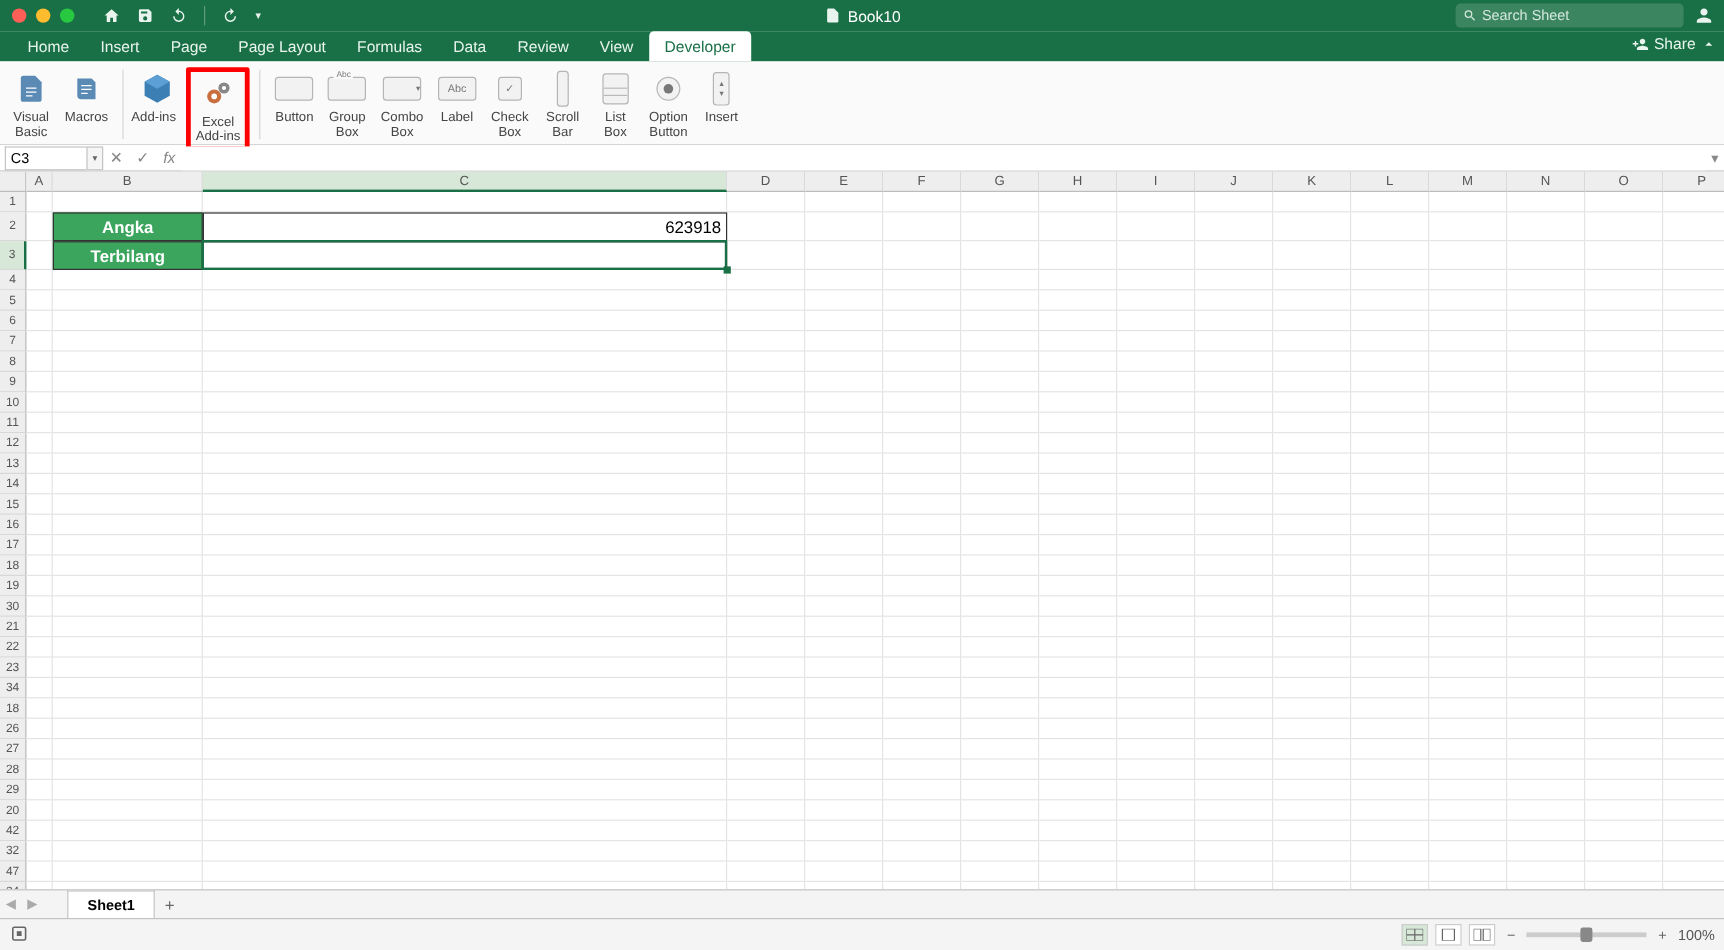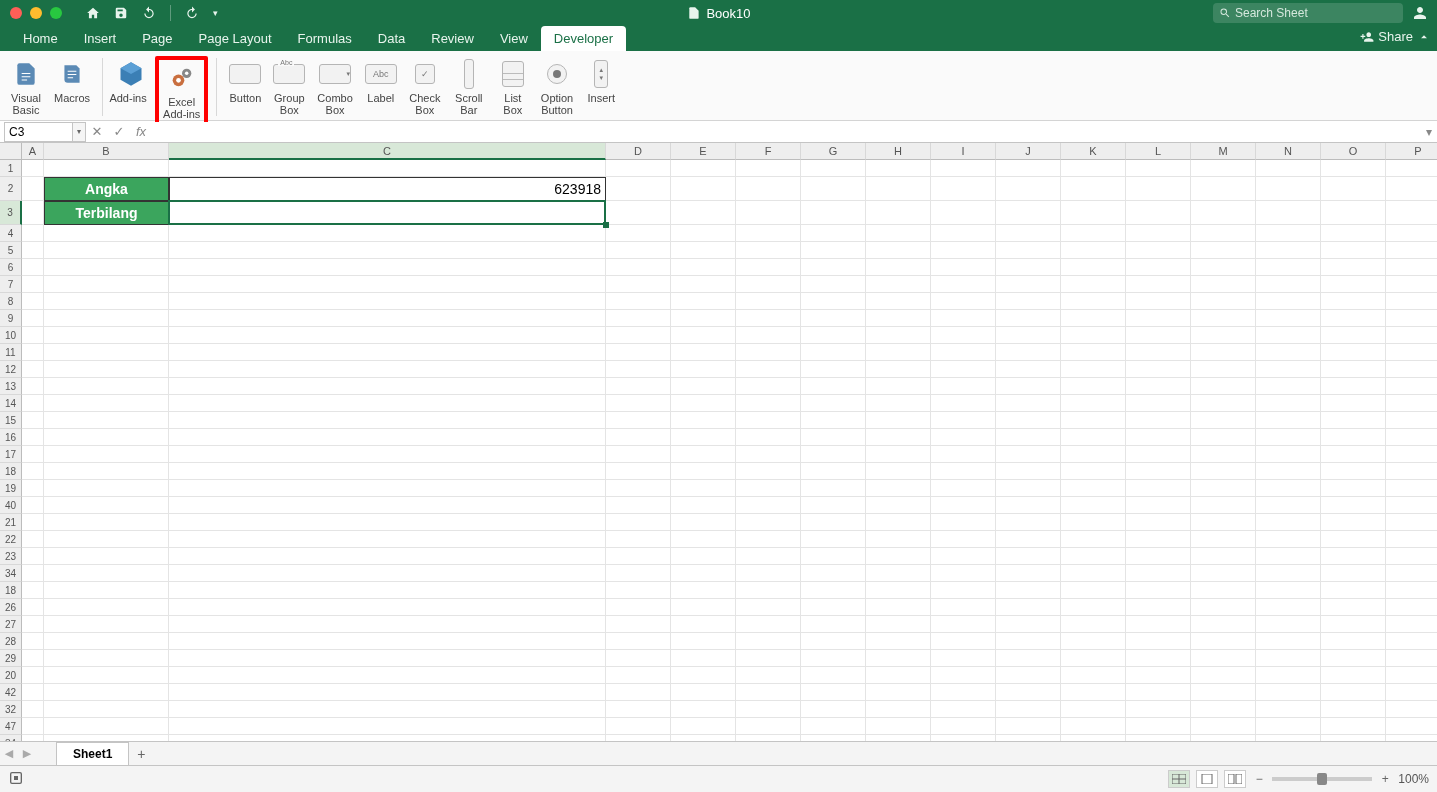"40" div.rowhead { text: 40 -> 30 }
